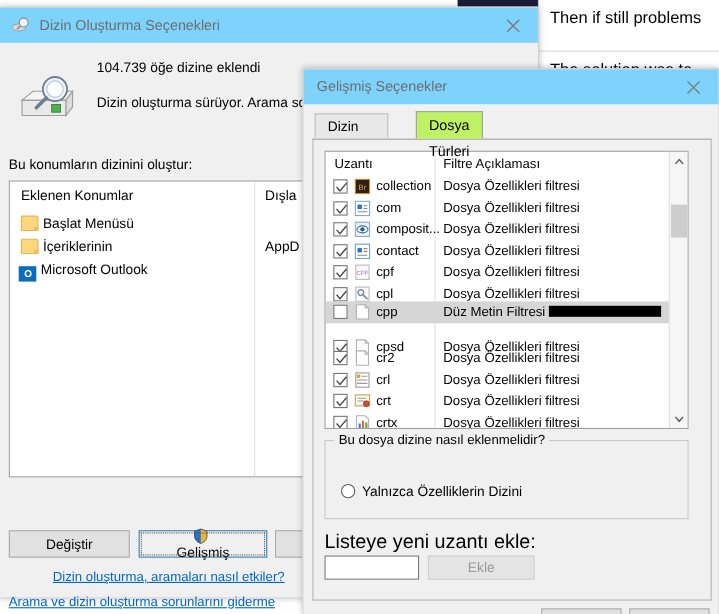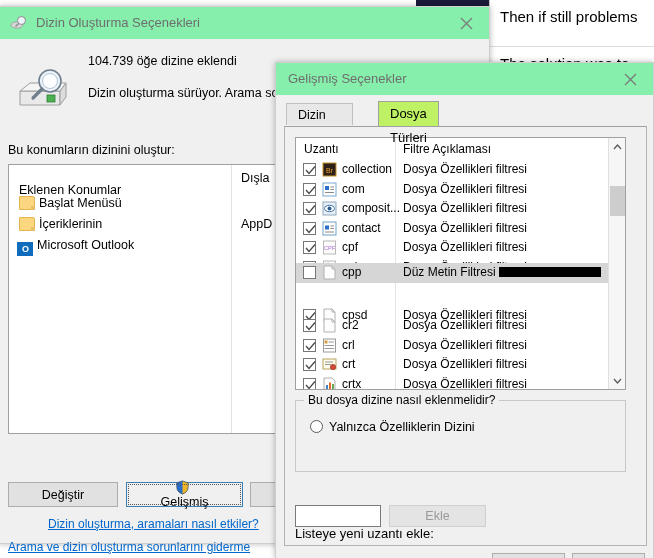"Dizin Oluşturma Seçenekleri" .titlebar { background: #86efac -> #7dd3fc }
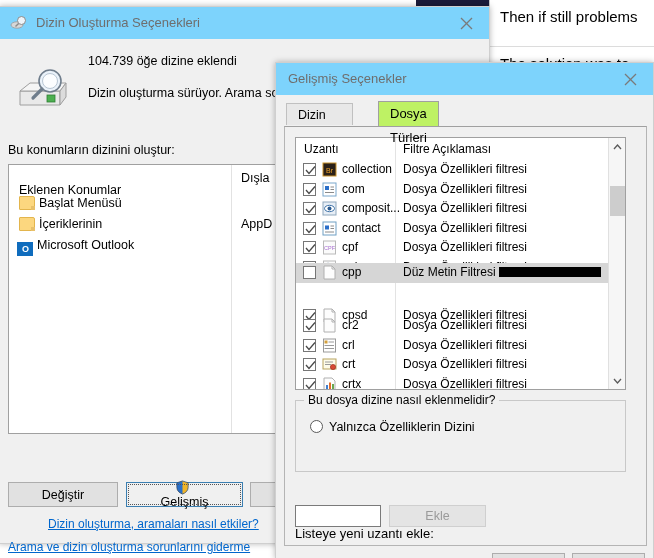"Eklenen Konumlar" #loc-col1 { margin-top: 12px -> none }
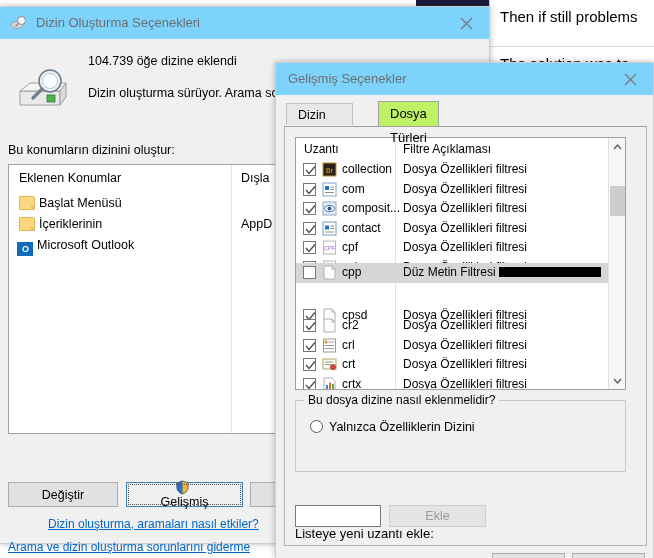"cpp" div.ft-row { top: 125px -> 136px }
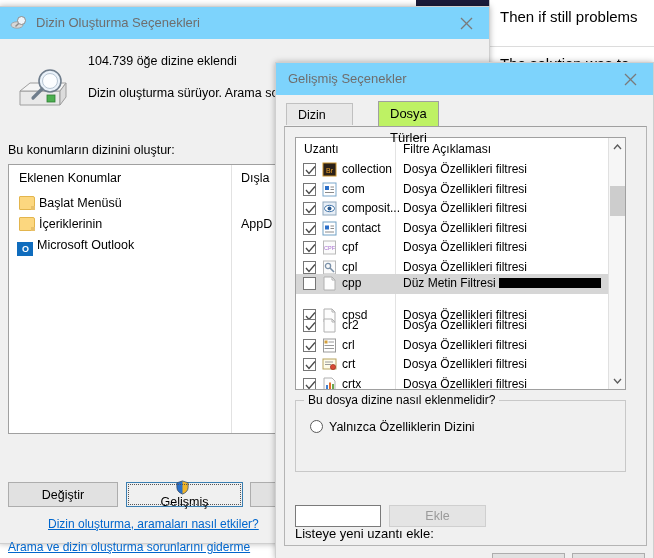"Yalnızca Özelliklerin Dizini" .radio-row { margin-top: none -> 20px }
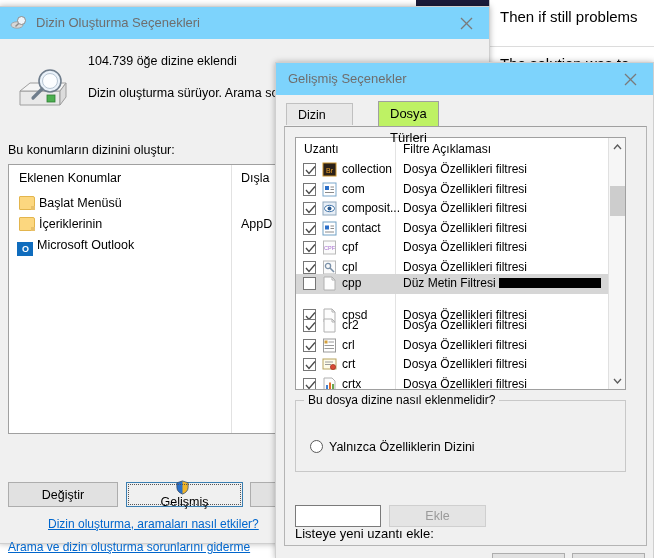"Listeye yeni uzantı ekle:" #addlabel { font-size: 13px -> 18px; margin-top: 44px -> none }
